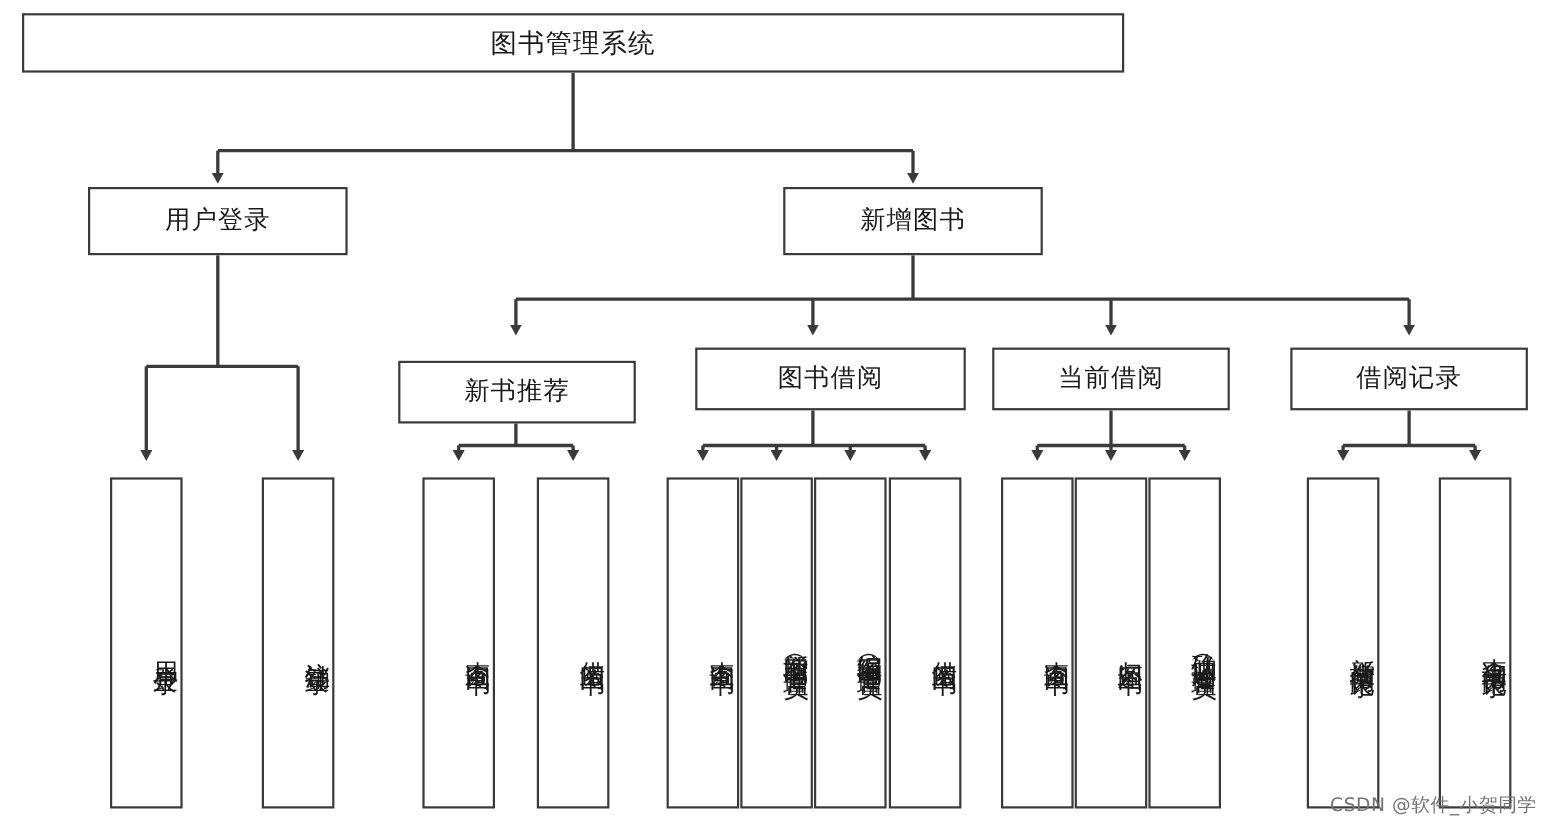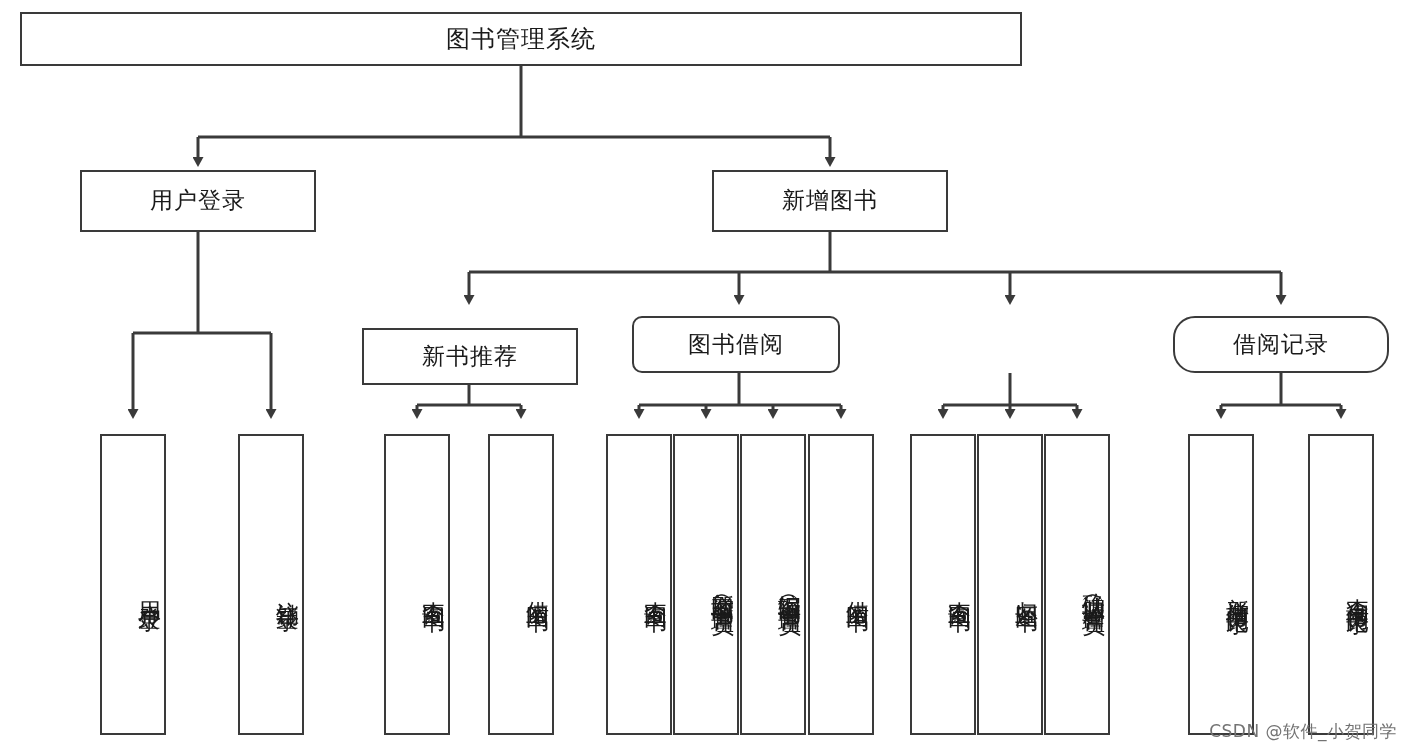"图书借阅" div.node { border-radius: 10px -> none; width: 208px -> 246px }
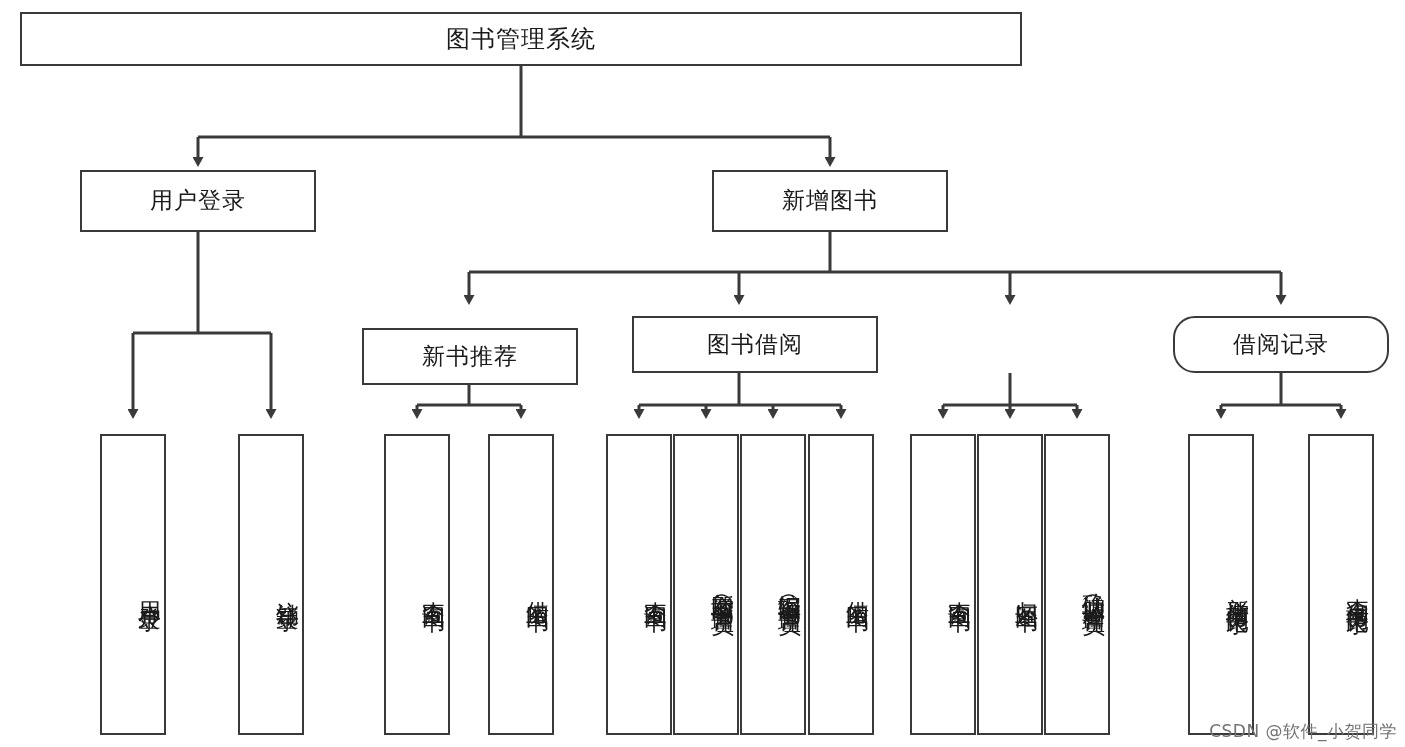"当前借阅" div.node { html: none -> <div> <span>当前借阅</span> </div> }
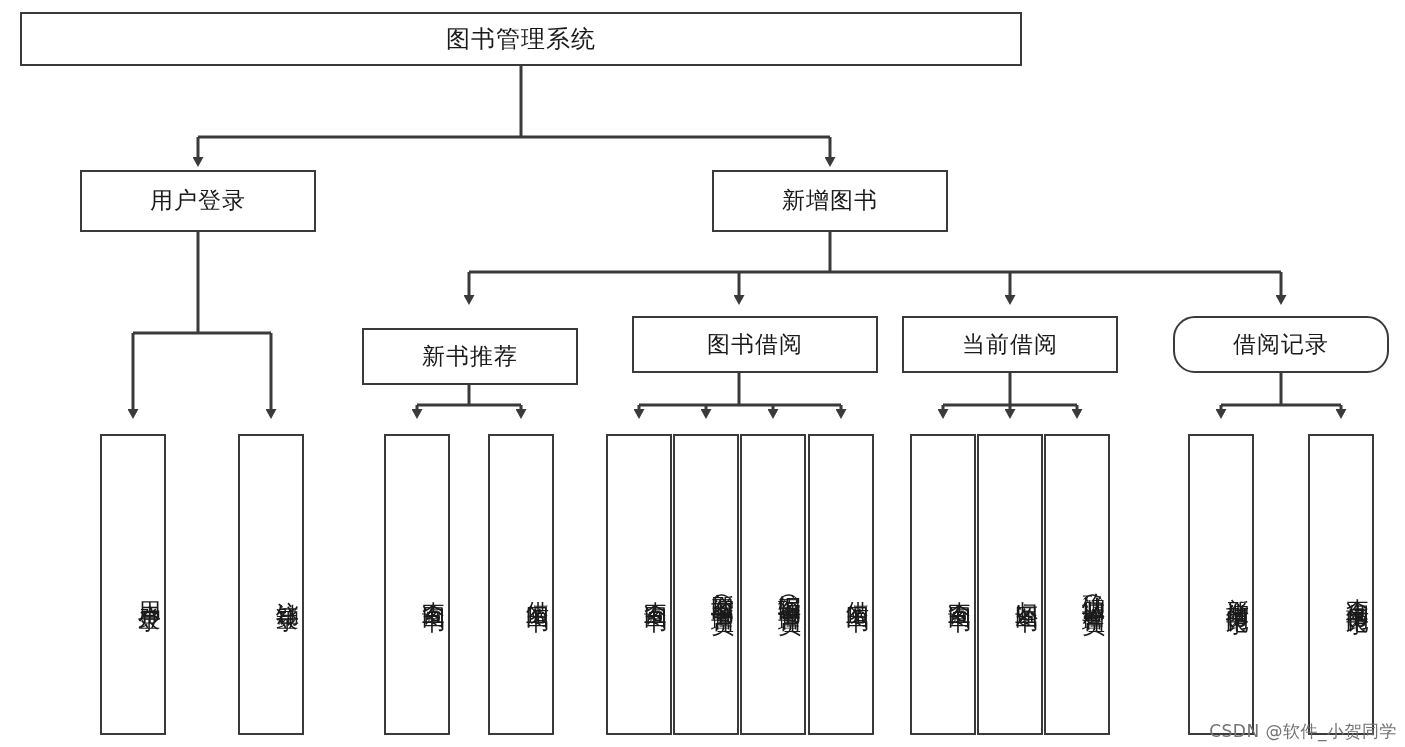"借阅记录" div.node { border-radius: 22px -> none }
